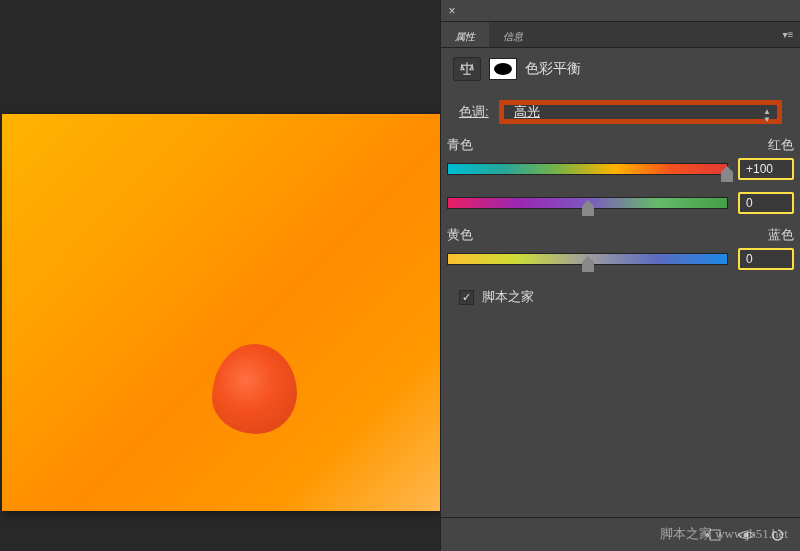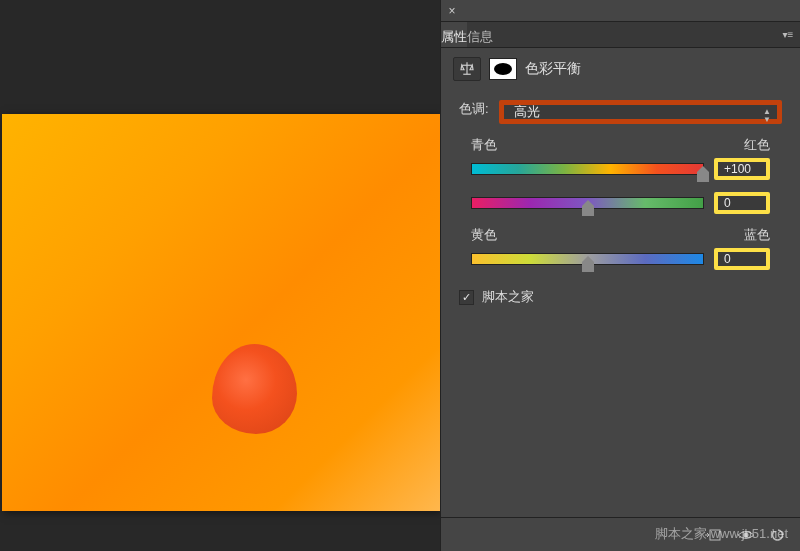"属性" .tab { font-size: 13px -> 10px; font-style: none -> italic; padding: 4px 0 0 -> 4px 14px 0 }
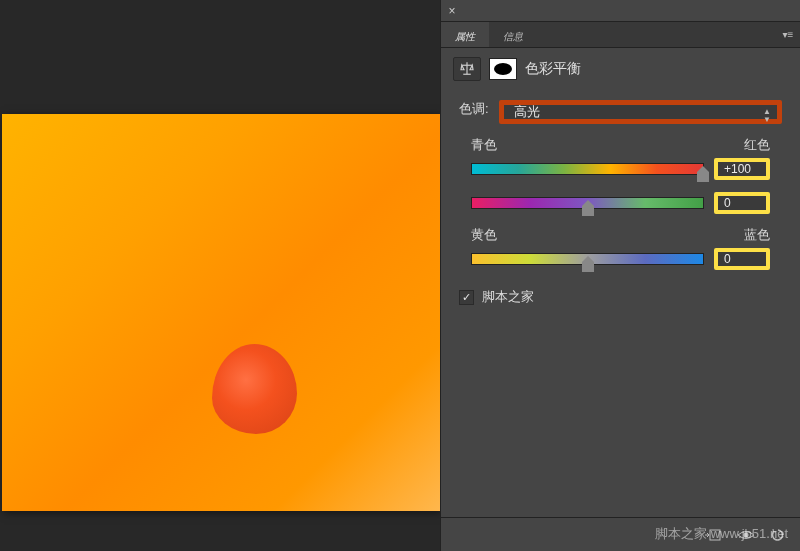"色调:" .row { align-items: flex-start -> center; text-decoration: none -> underline }
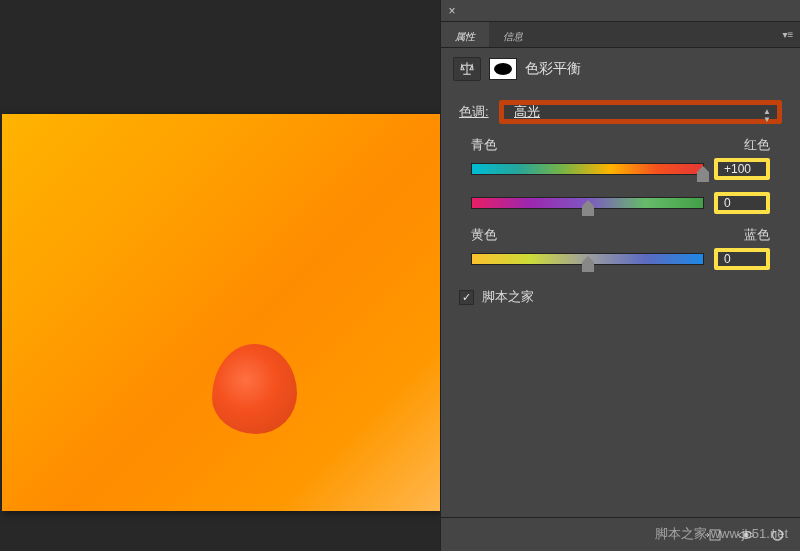"青色" .slider-block { padding: 12px 30px 0 -> 12px 6px 0 }
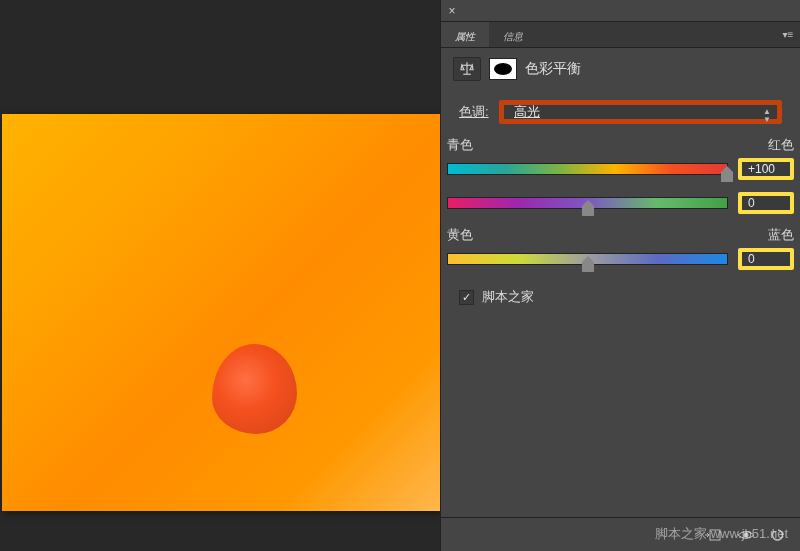"+100" .num-box { border: 4px solid #fde047 -> 2px solid #fde047 }
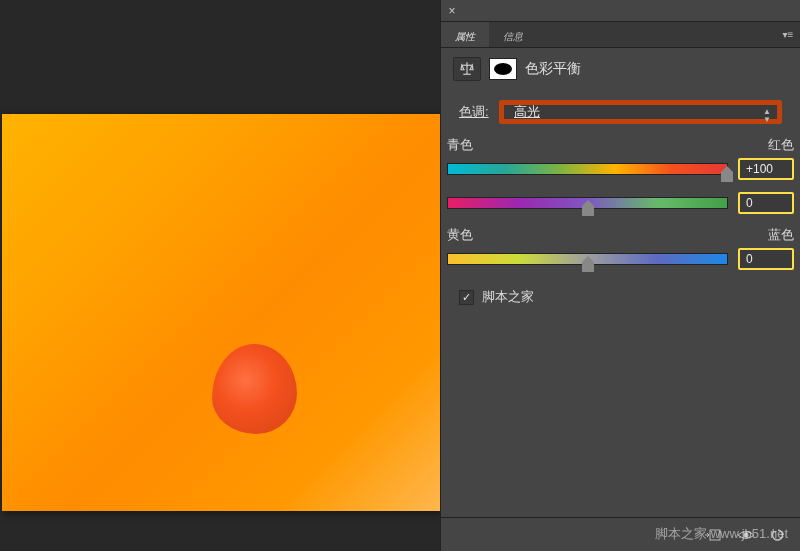"脚本之家 www.jb51.net" .watermark { font-family: none -> Liberation Serif, serif }
